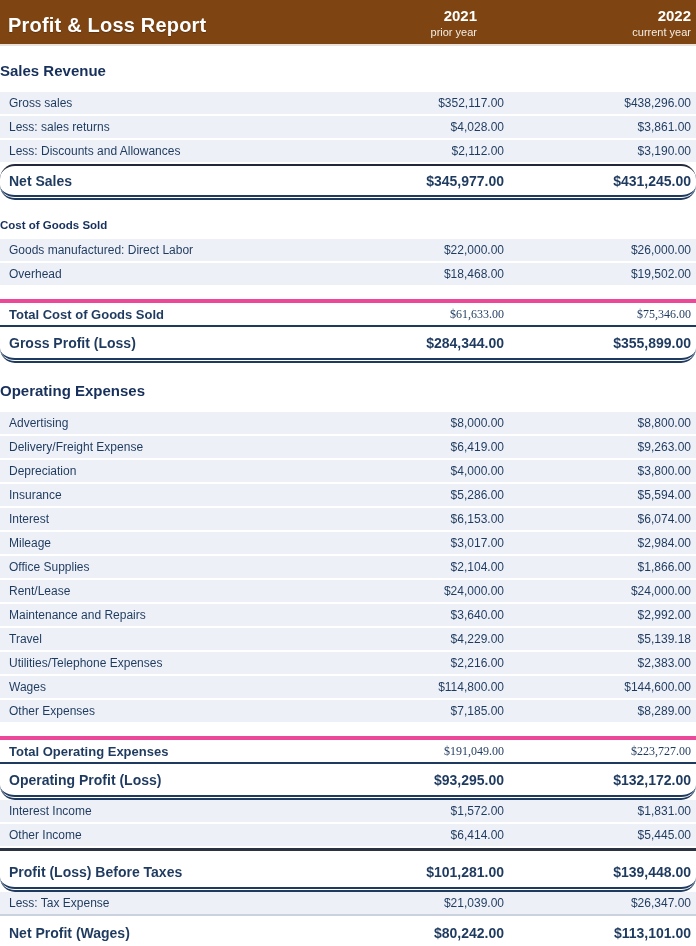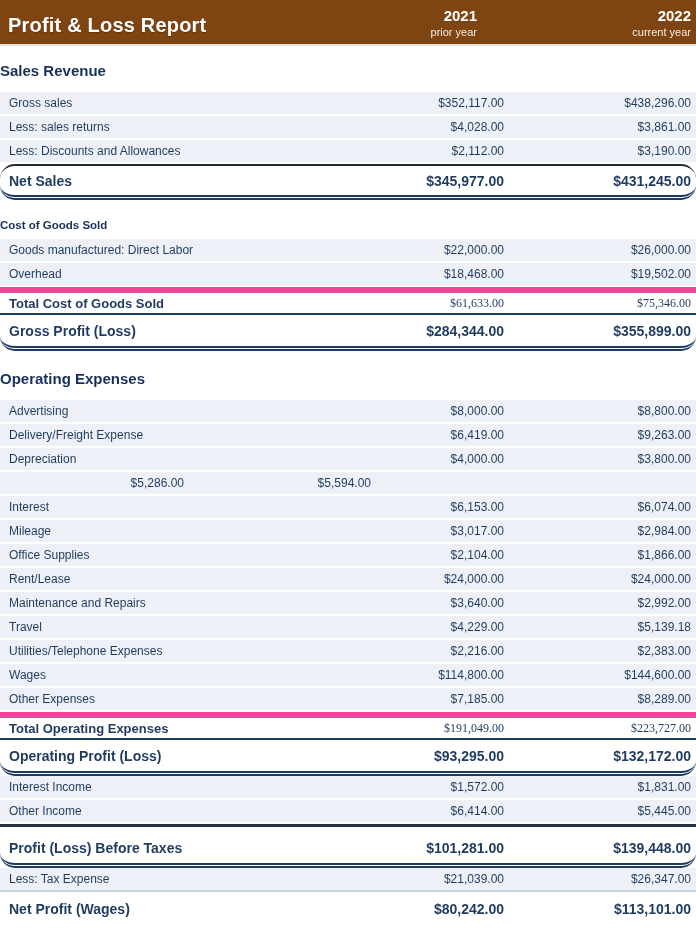"Total Cost of Goods Sold" .subtotal { border-top: 6px solid #ec4899 -> 4px solid #ec4899; margin-top: none -> 12px }
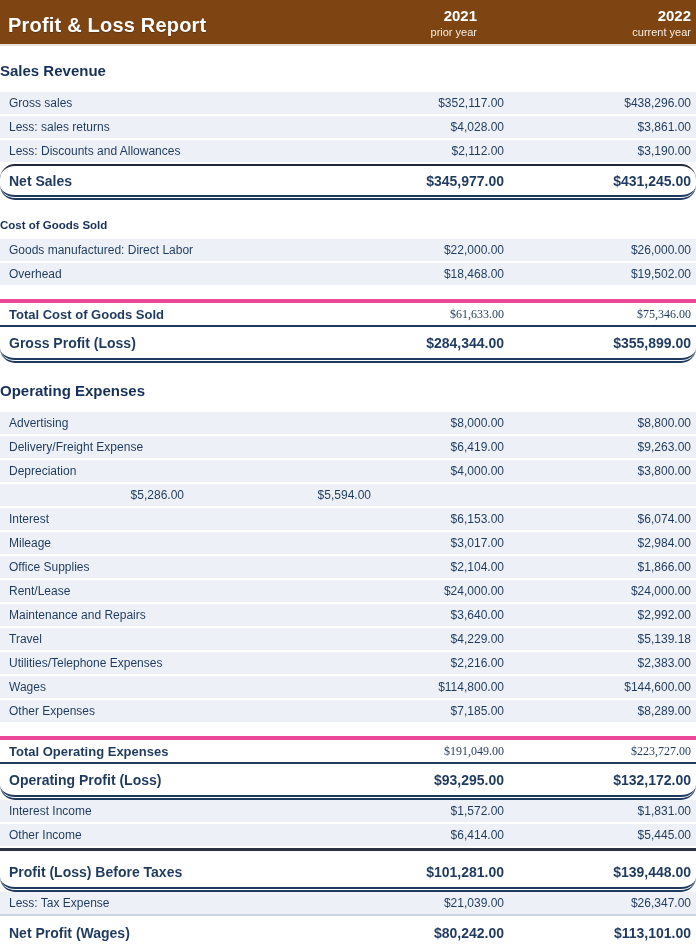"Insurance" span.lbl { html: none -> <span>Insurance</span> }
